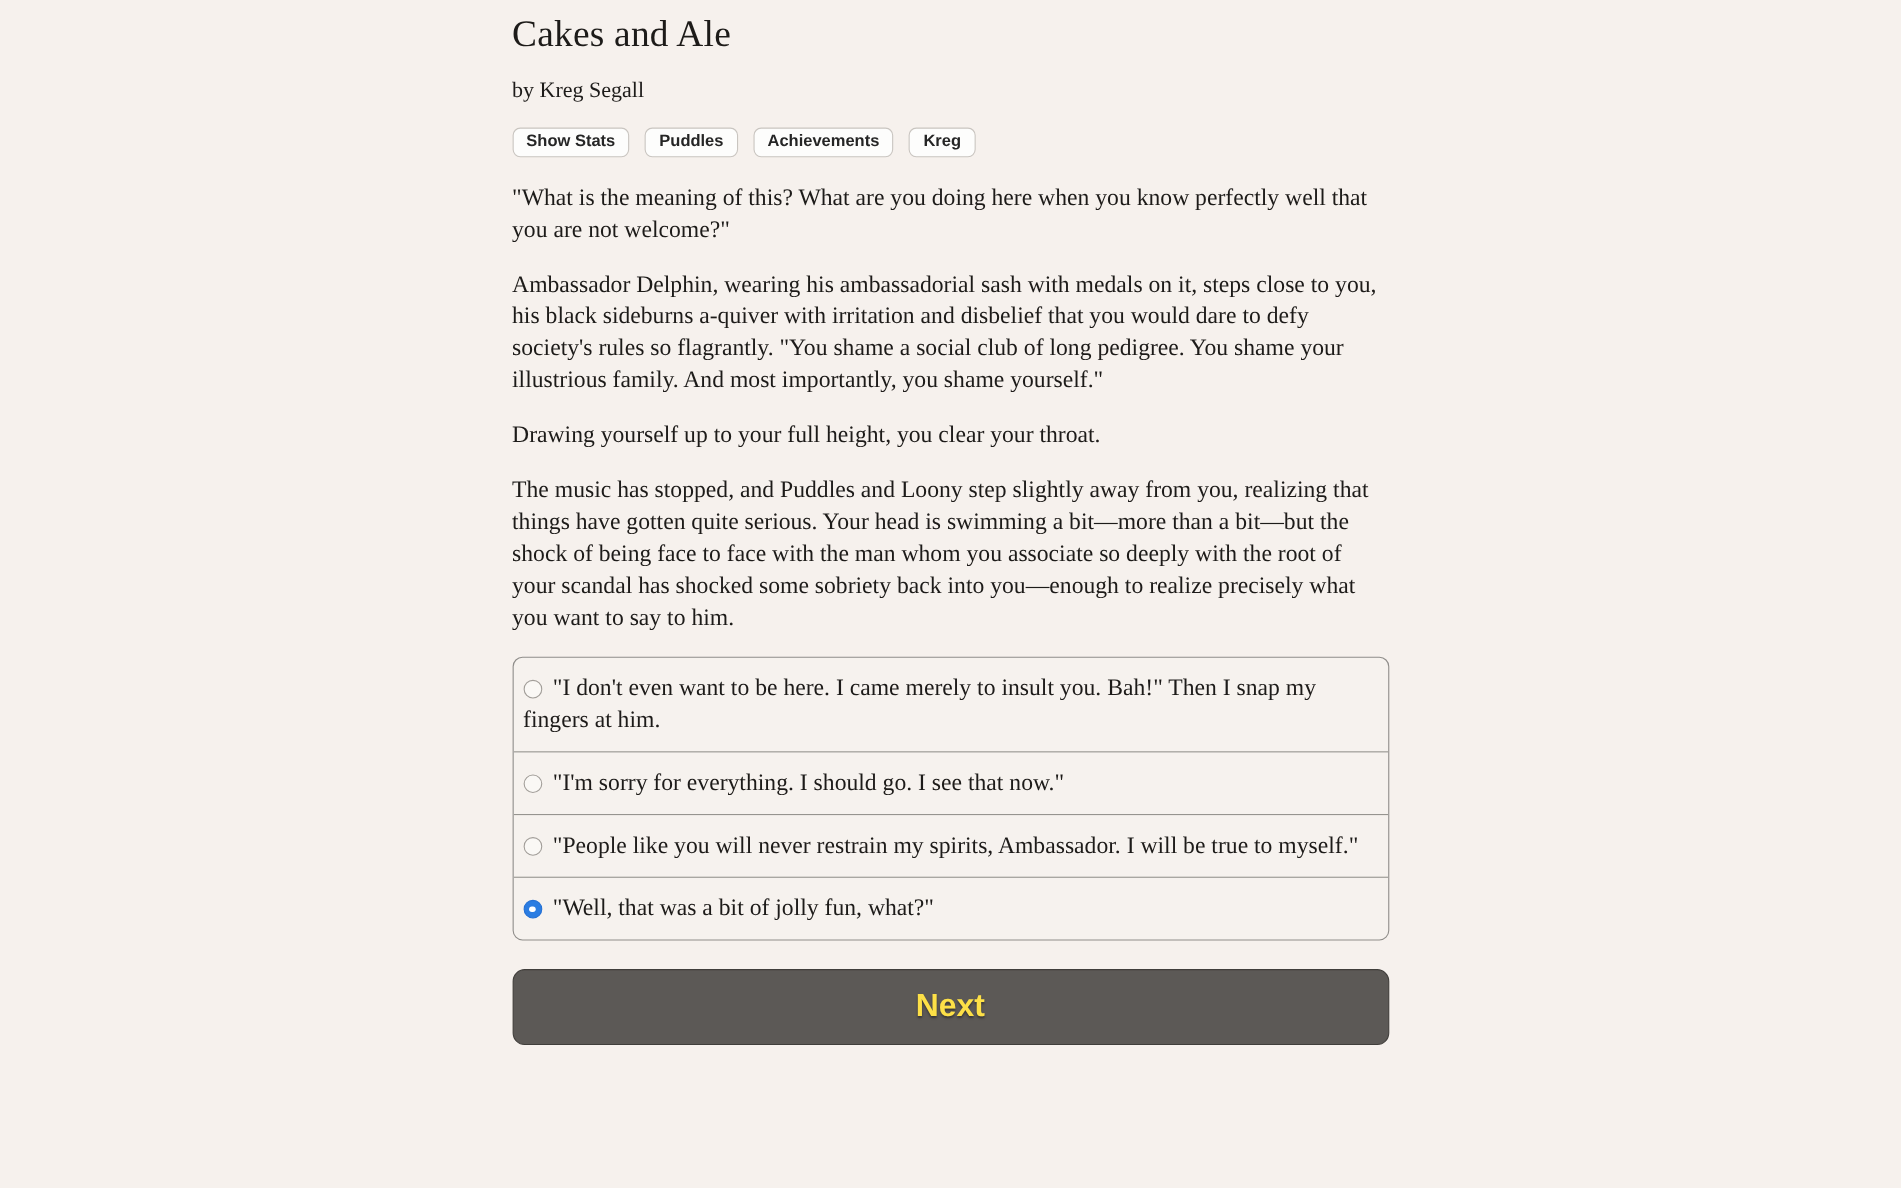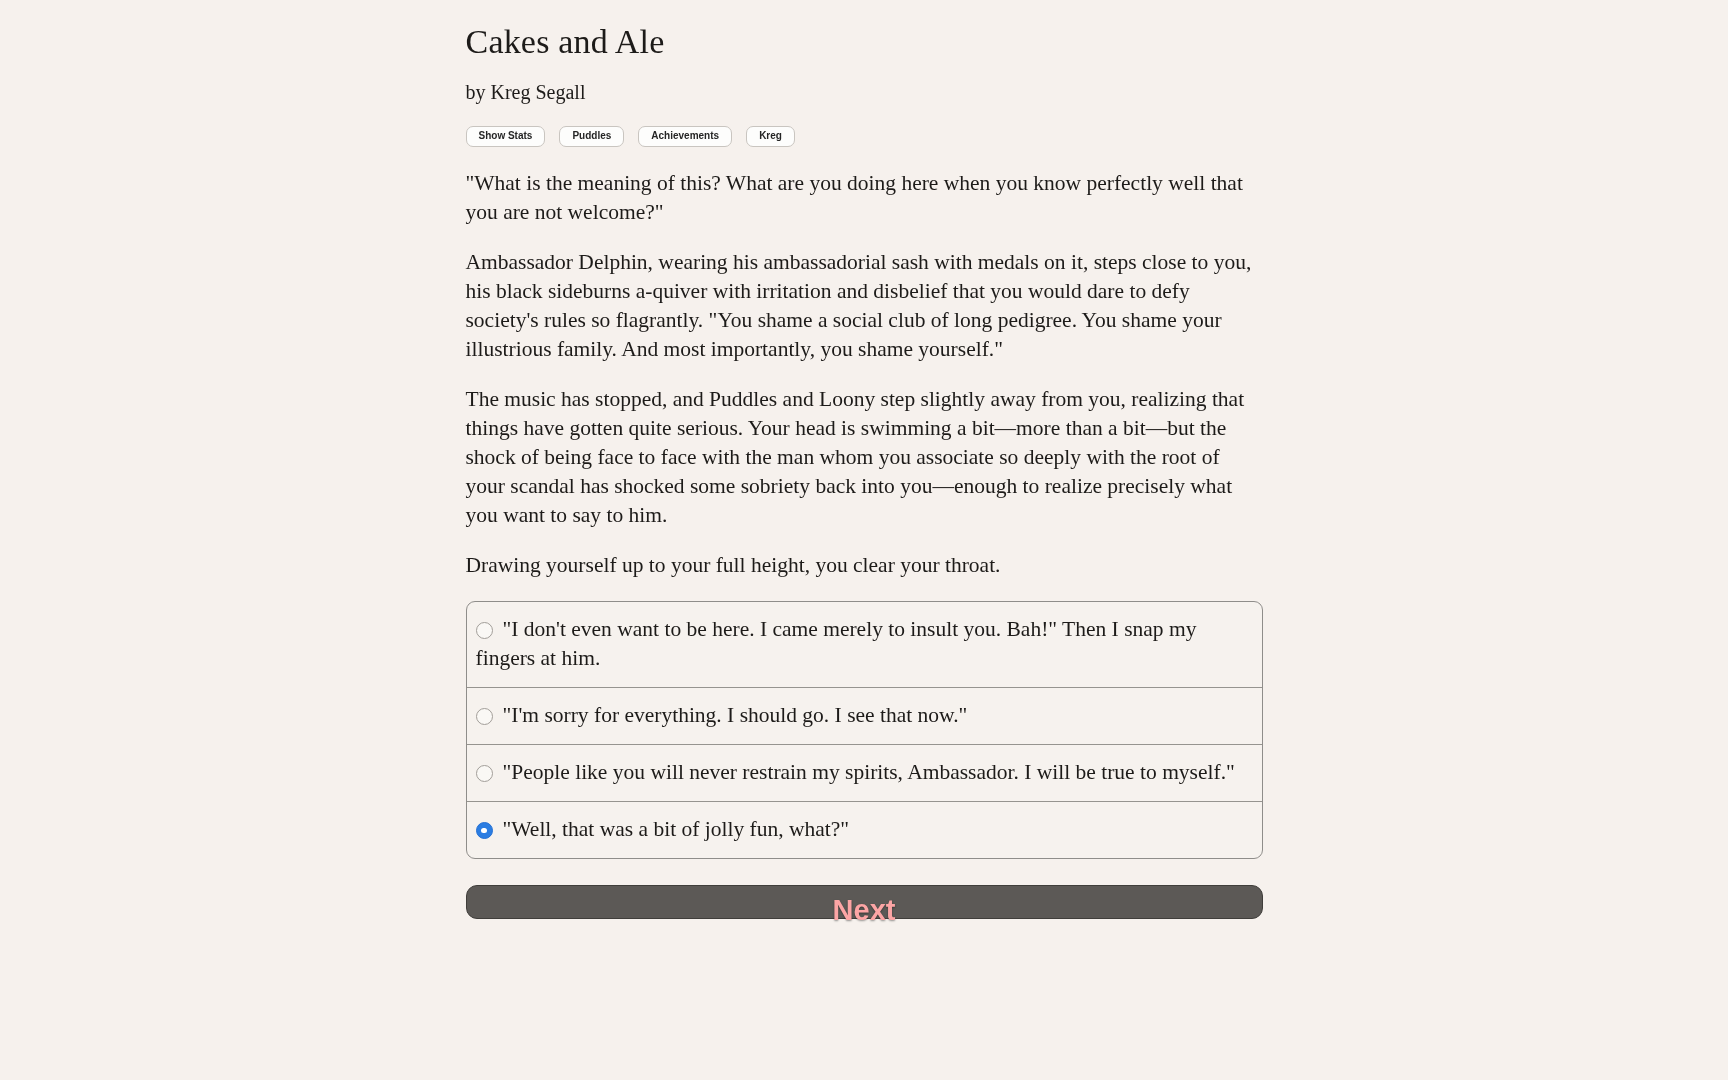"Cakes and Ale" .content { padding-top: 22px -> 12px }
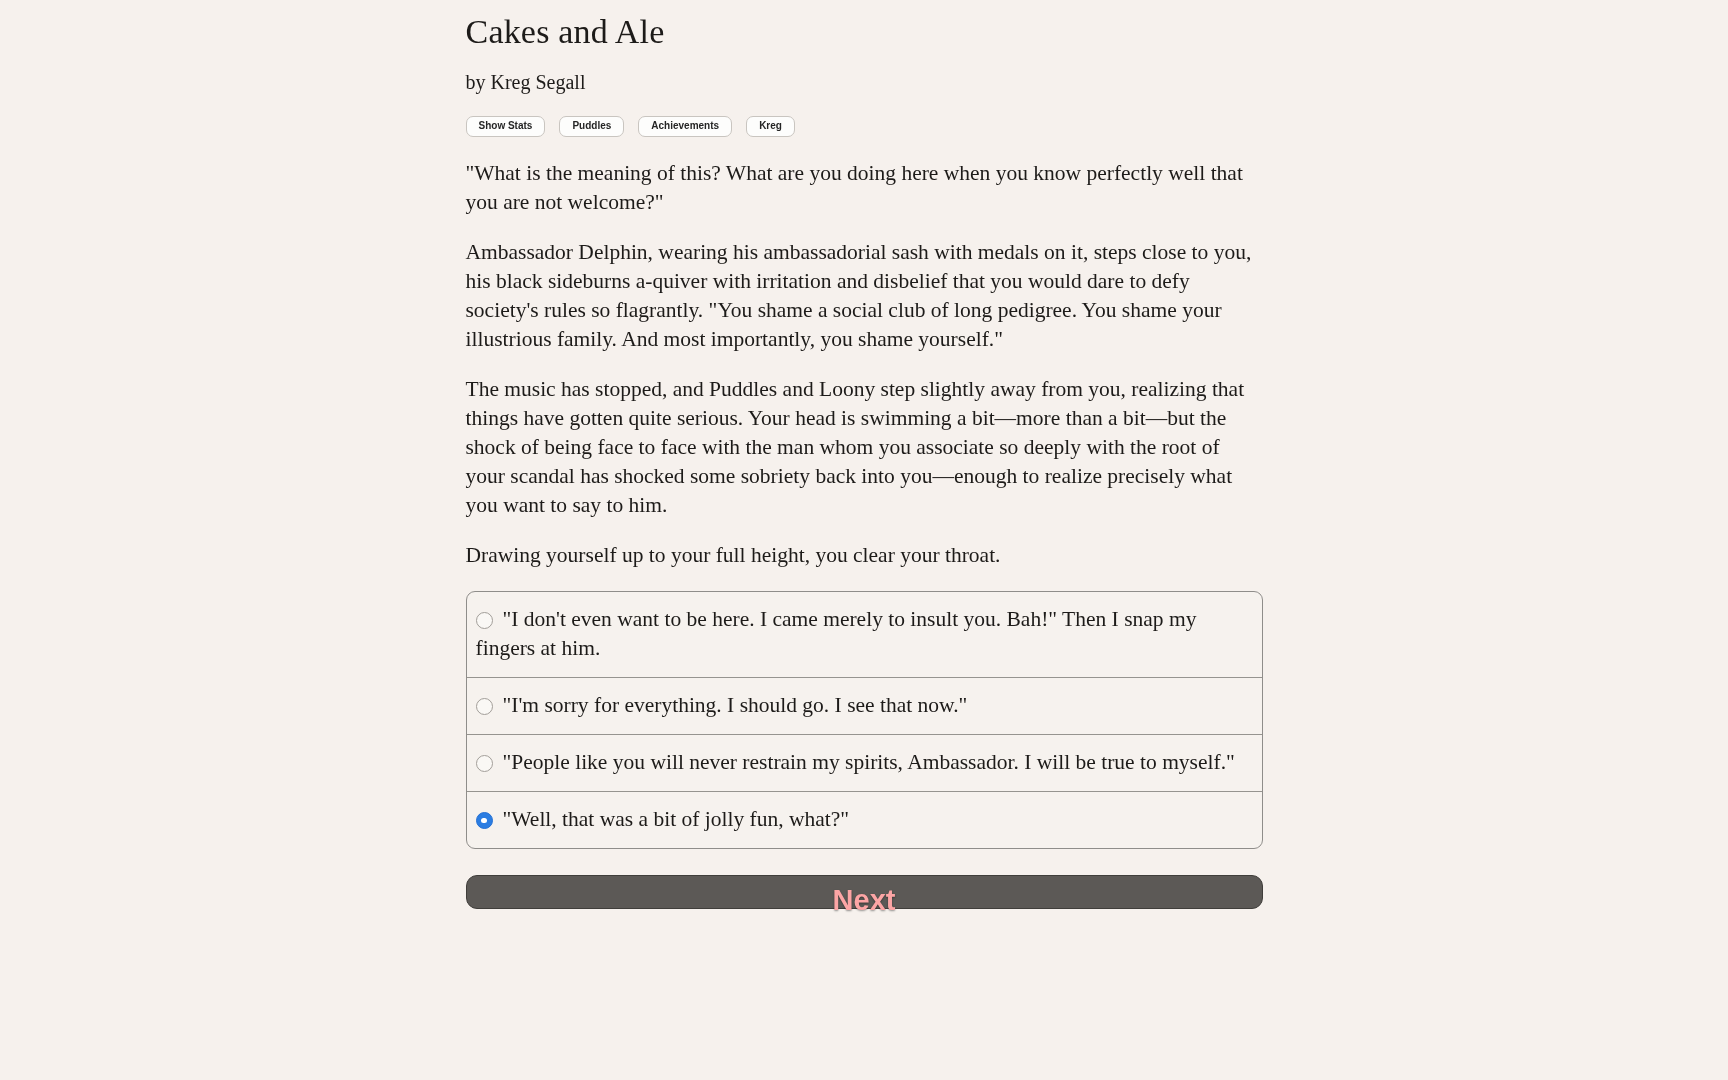"Show Stats" .toolbar button { font-size: 10px -> 15px }
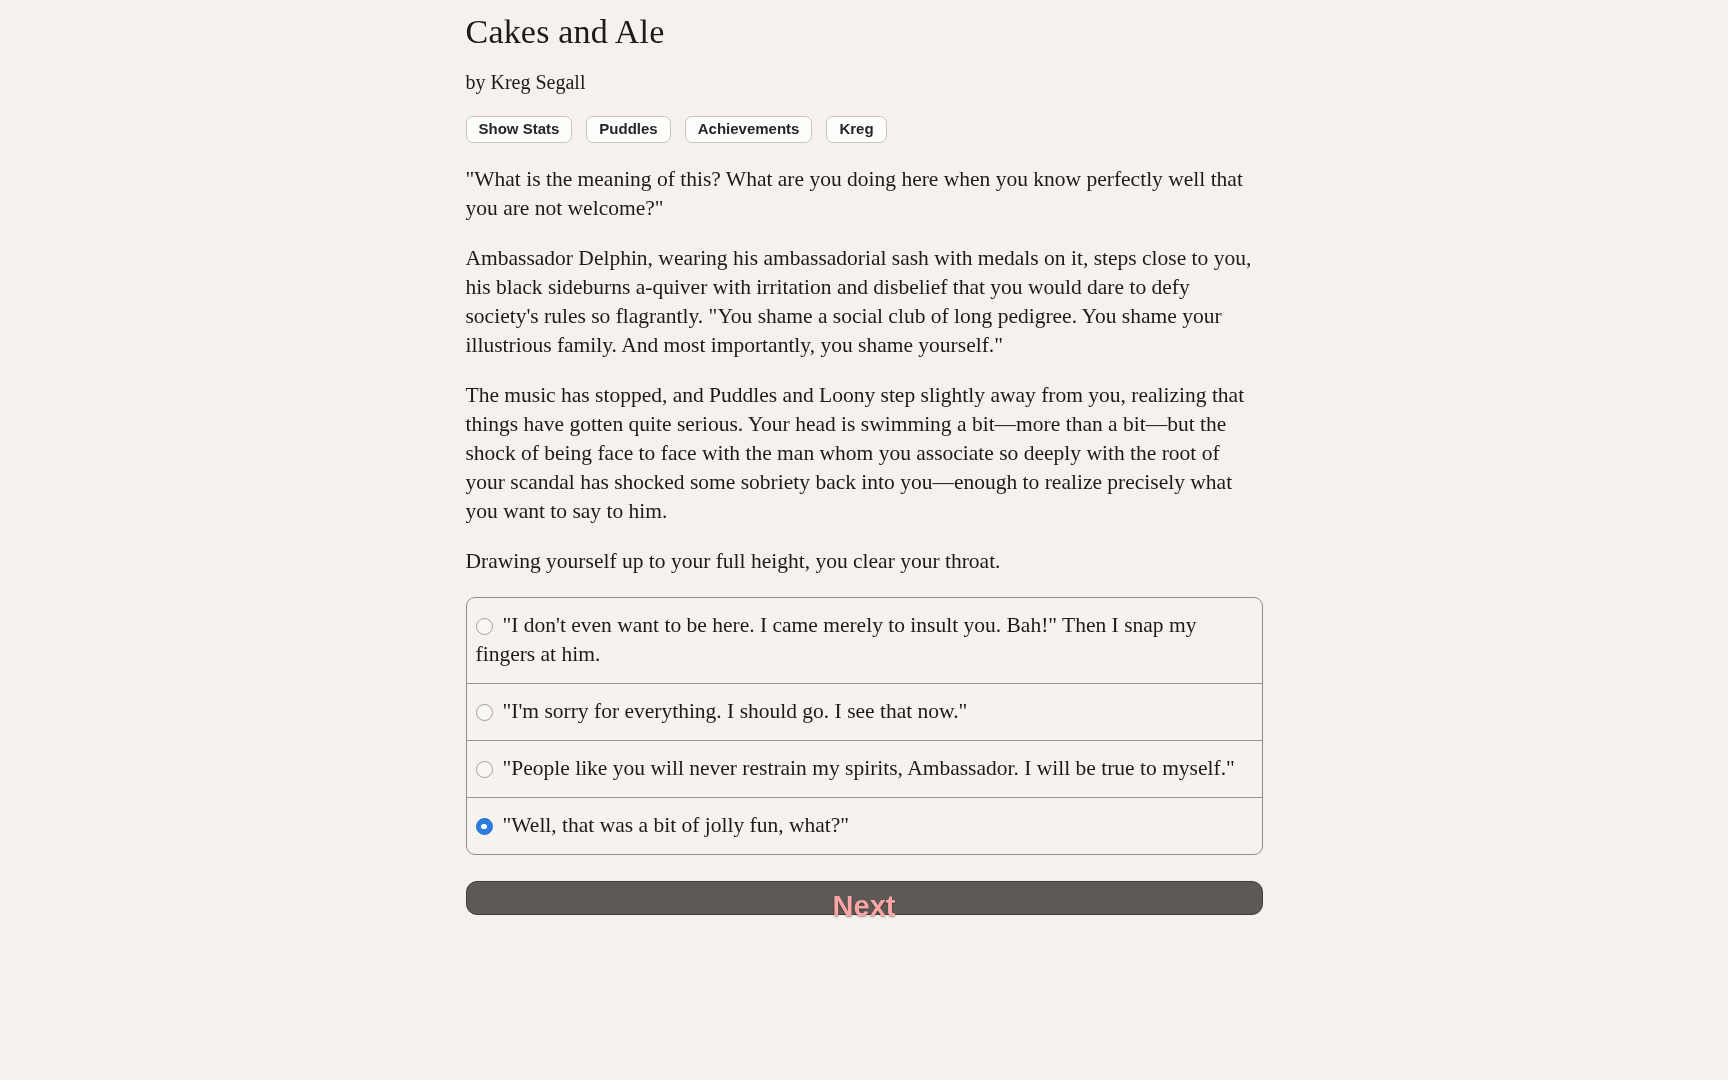"The music has stopped, and" p { order: before "Drawing yourself up to your" -> after "Drawing yourself up to your" }
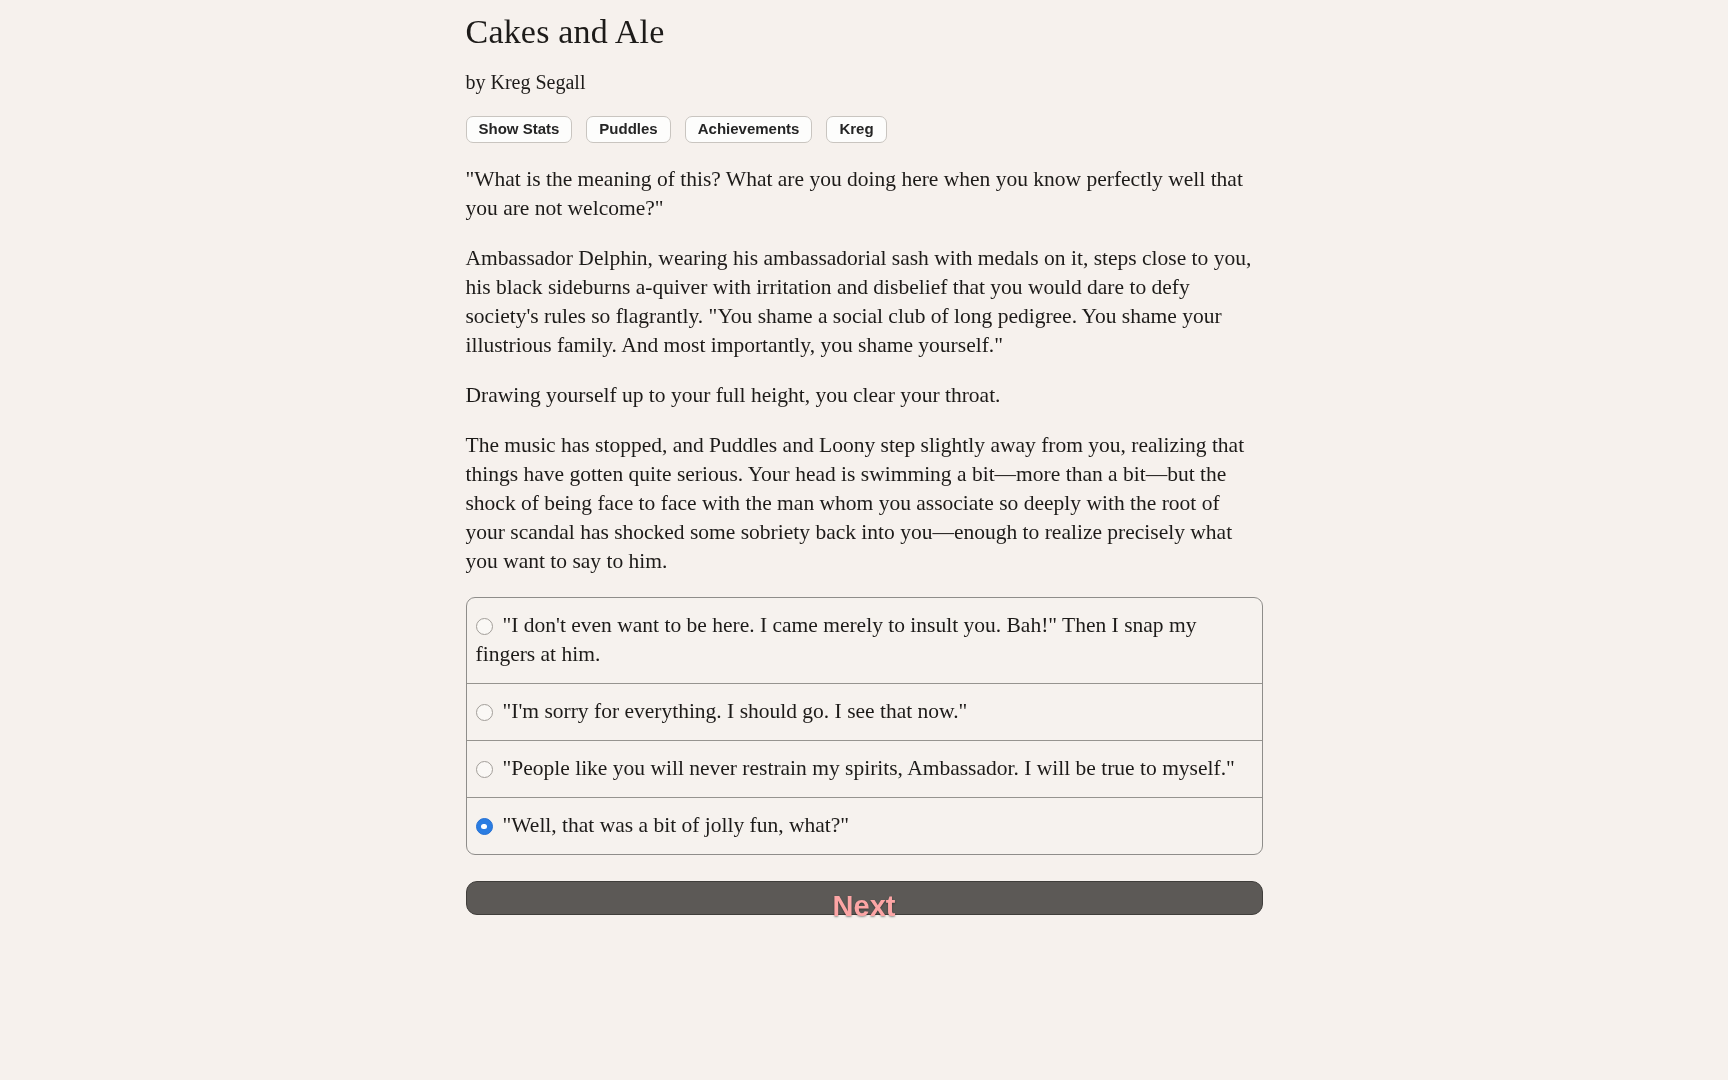"Next" .next-button { color: #fca5a5 -> #fde047; height: 34px -> 69px }
